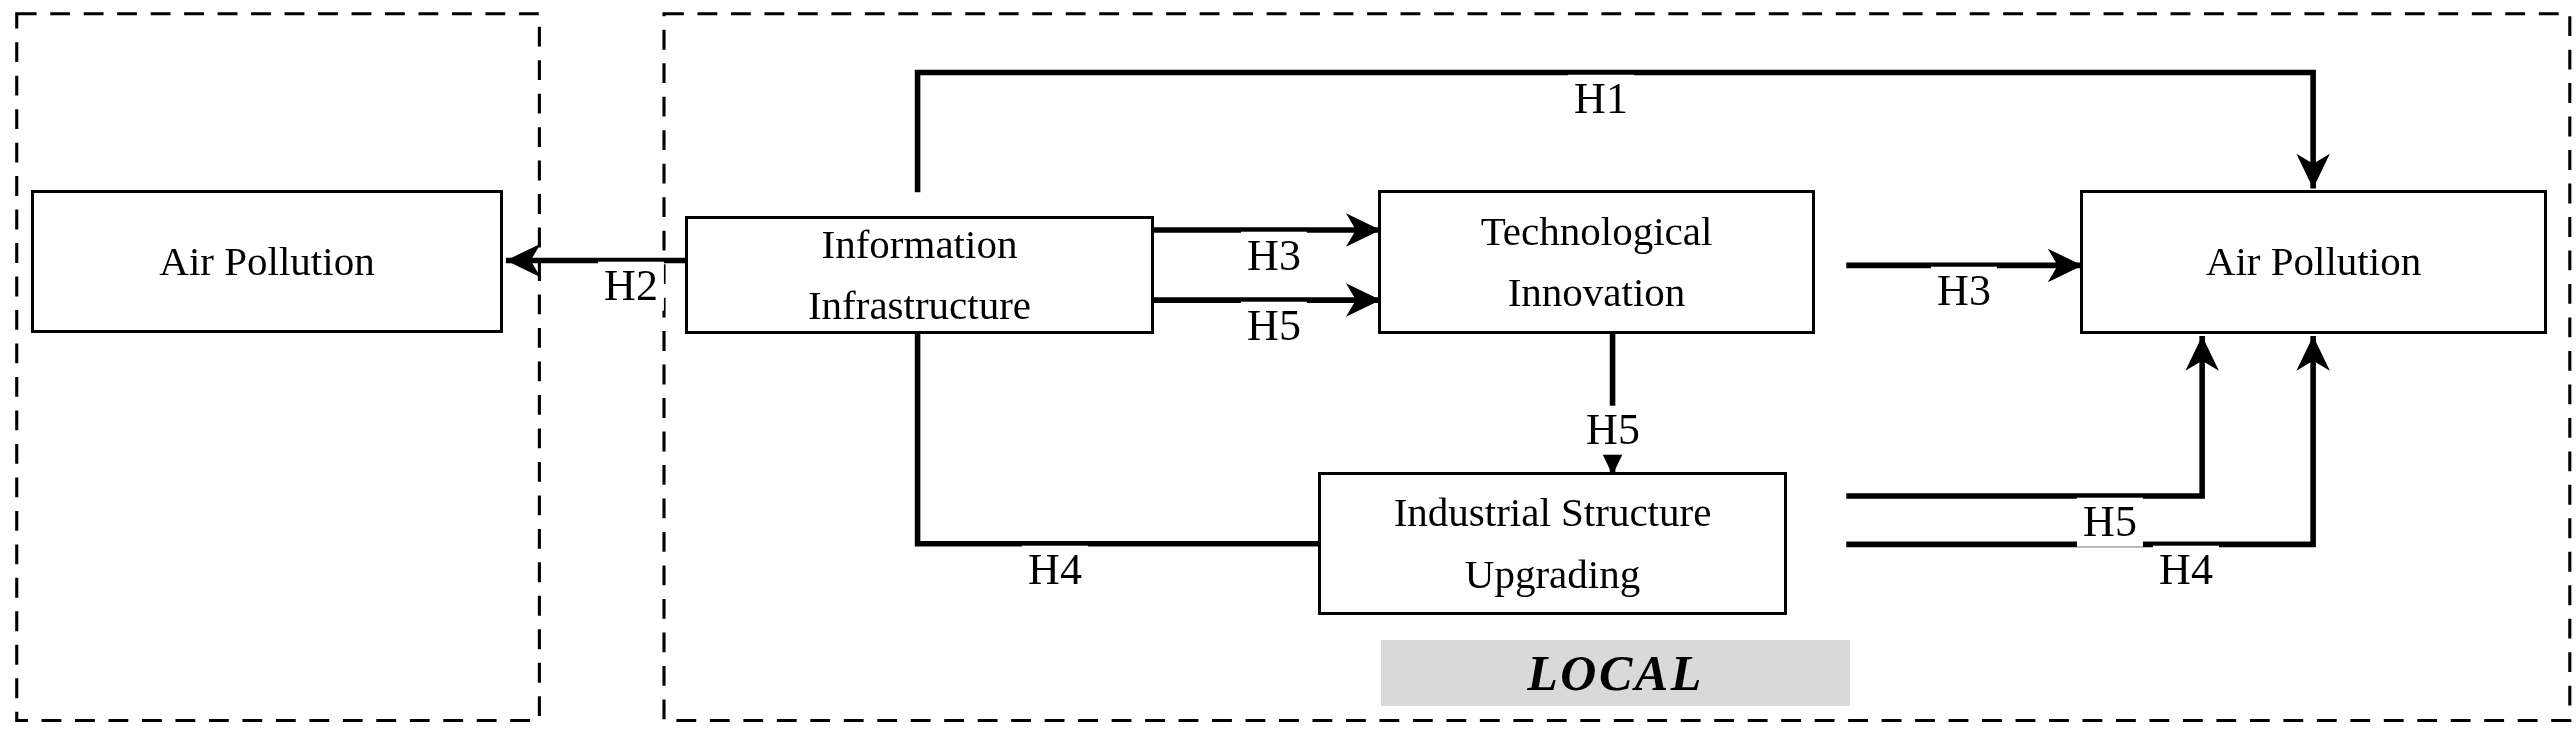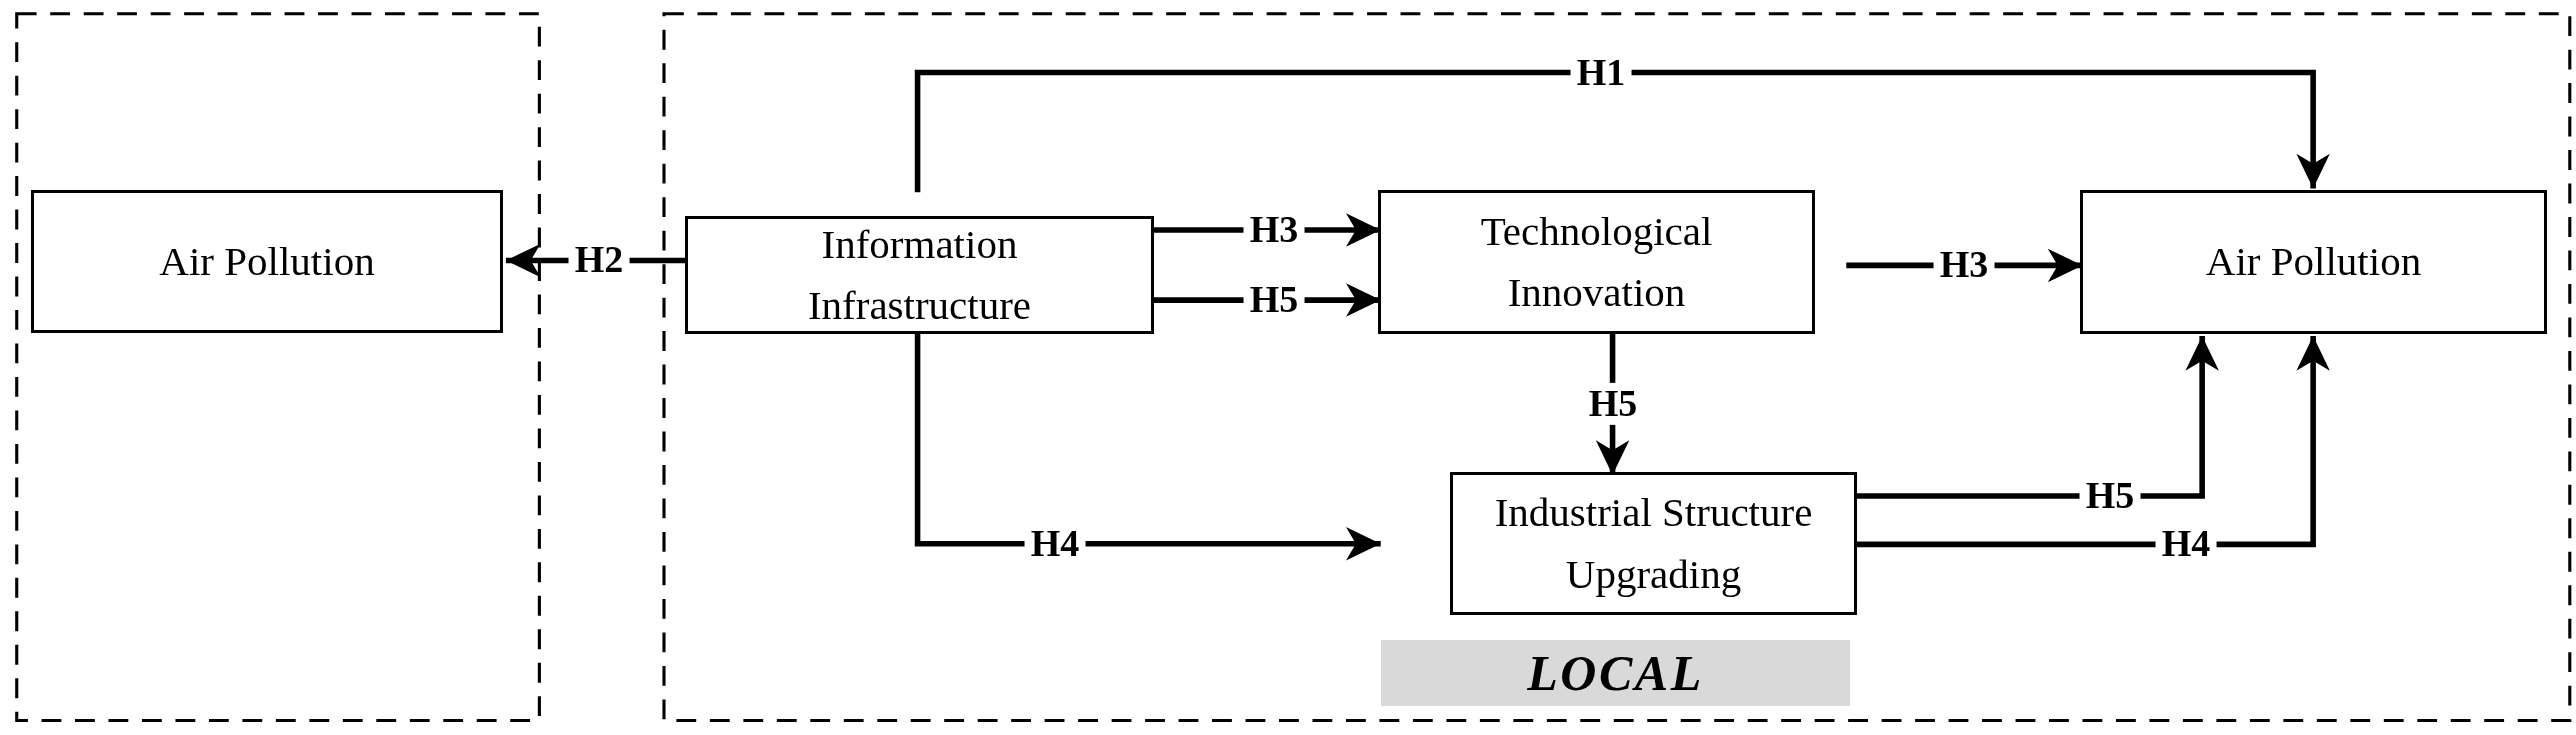"H1" .elabel { font-size: 38px -> 44px; font-weight: bold -> normal; margin-top: none -> 26px }
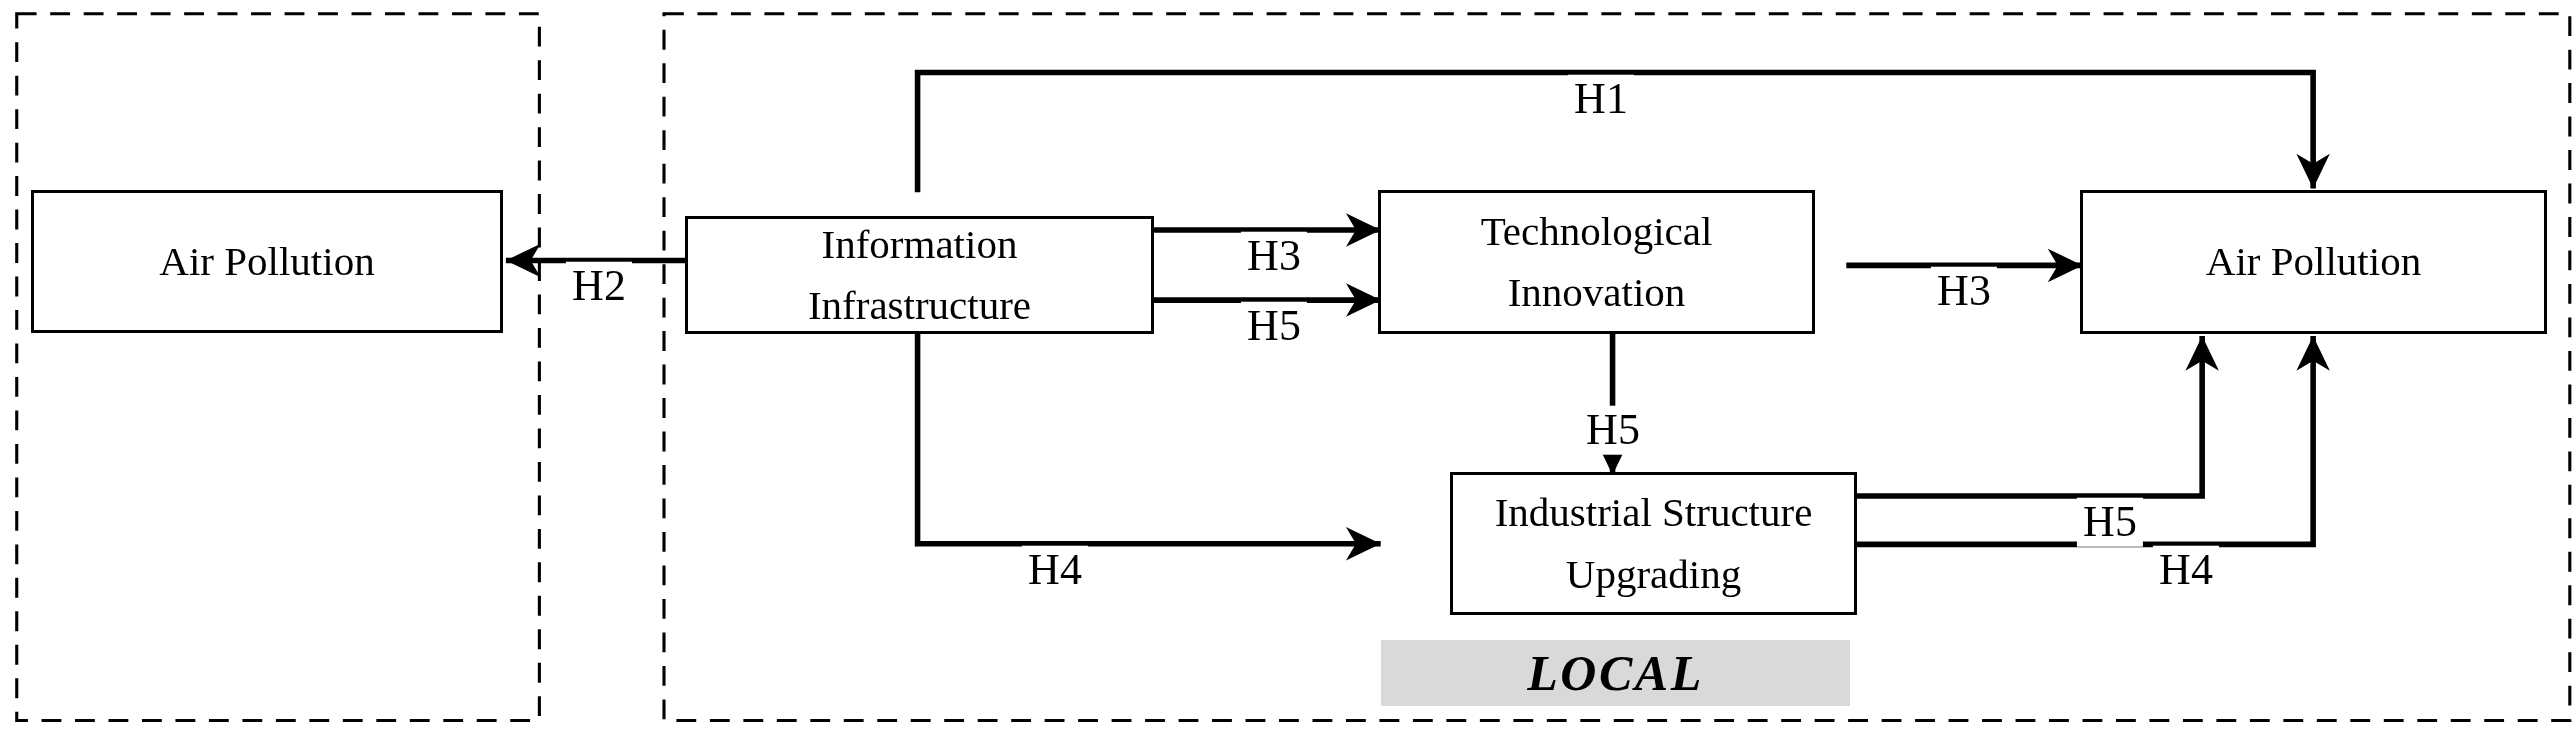"H2" #l-h2 { left: 599px -> 631px }
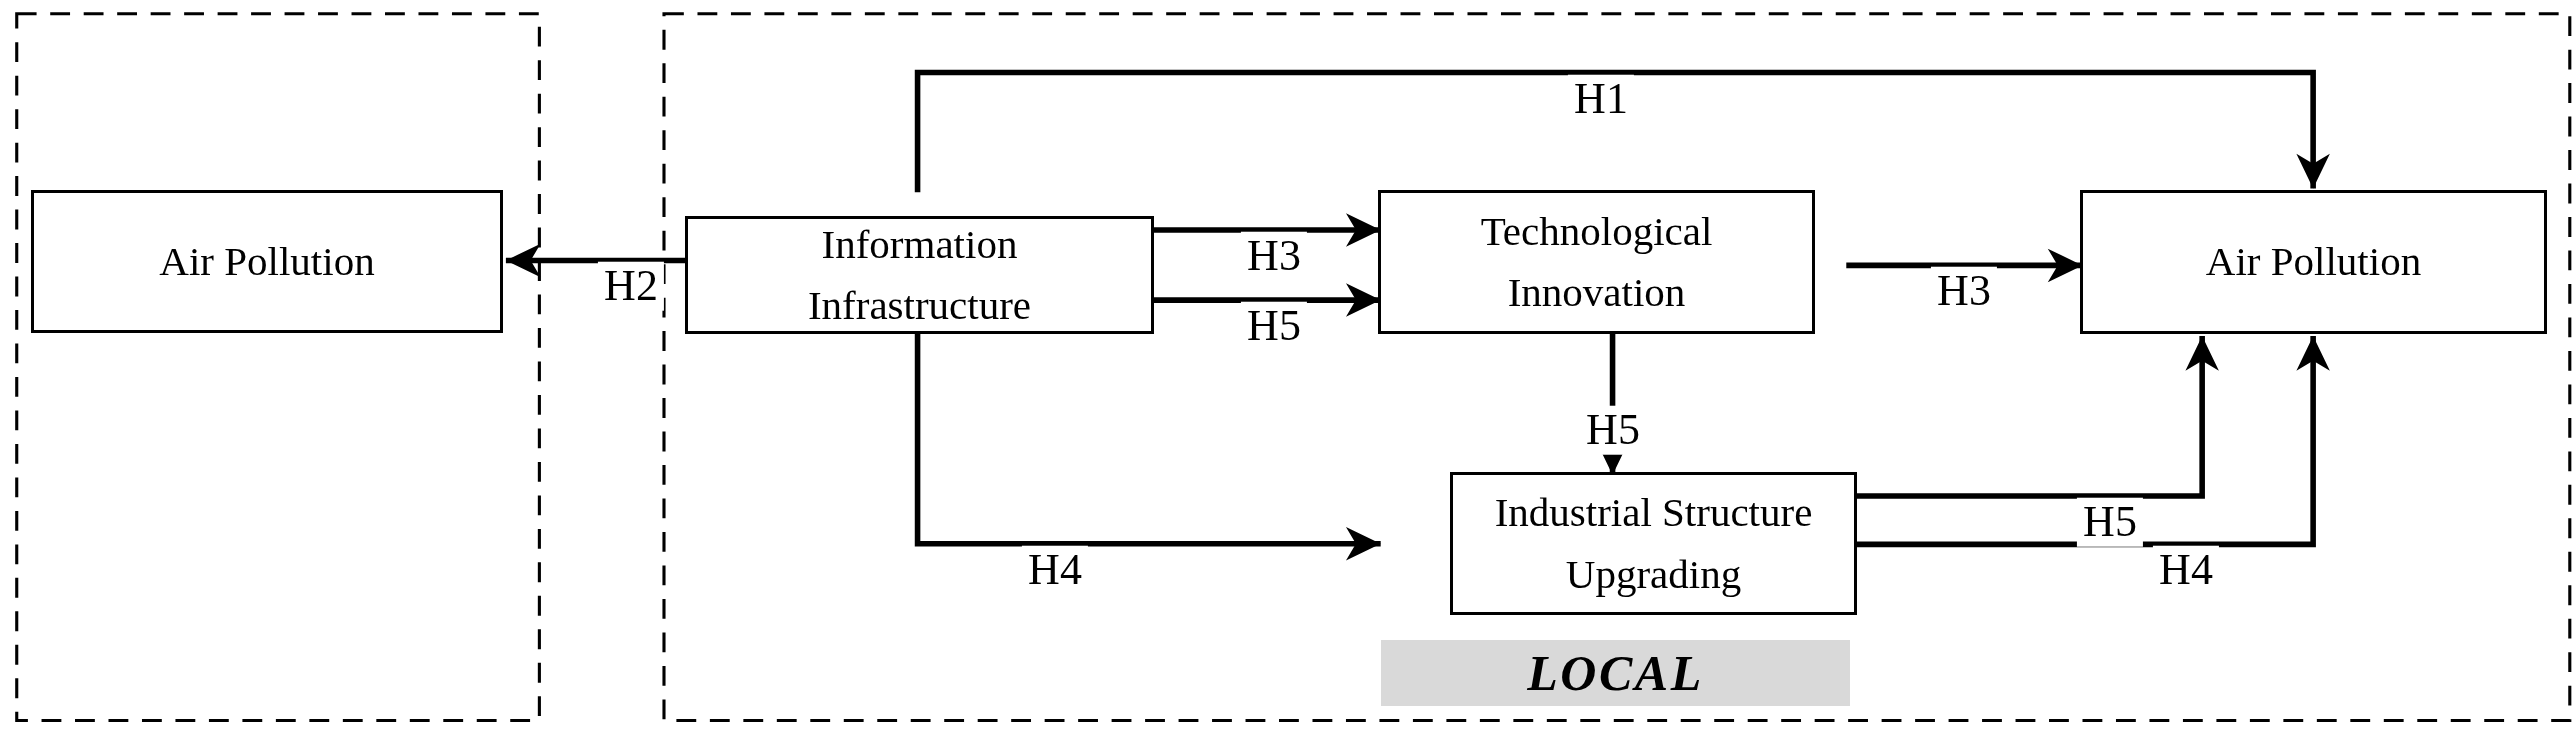"Industrial Structure" #n-isu { left: 1450px -> 1318px; width: 407px -> 469px }
